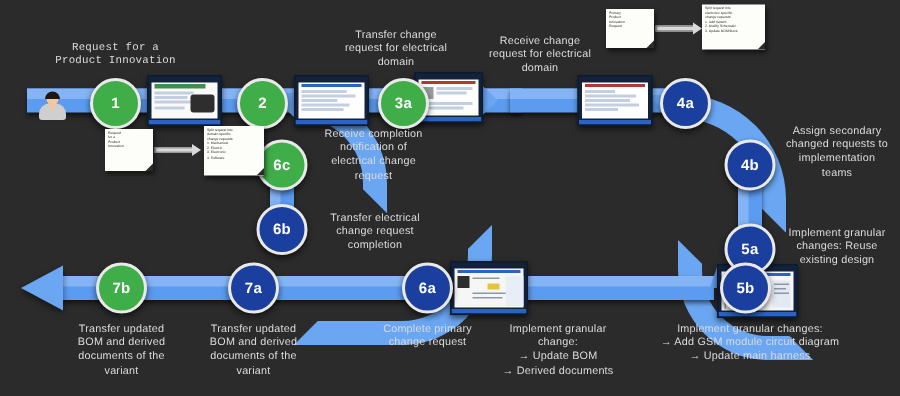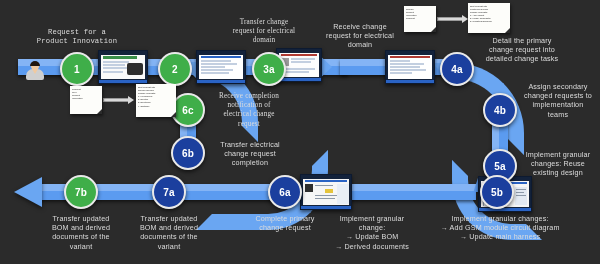"Transfer change" div.cap { font-family: Liberation Serif, serif -> none }
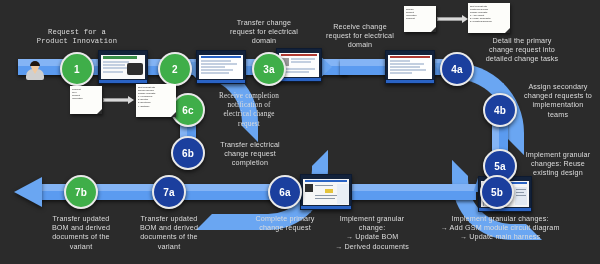"Detail the primary" div.cap { html: <div>Detail the primary change request into detailed change tasks</div> -> none }
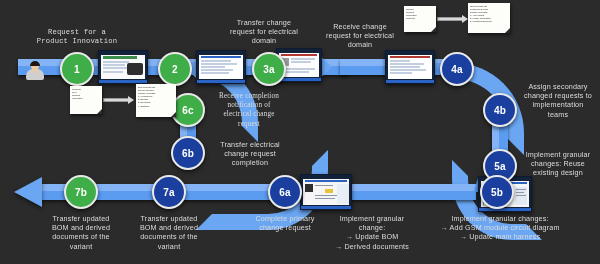"Receive completion" div.cap { font-family: Liberation Serif, serif -> none; top: 92px -> 84px }
